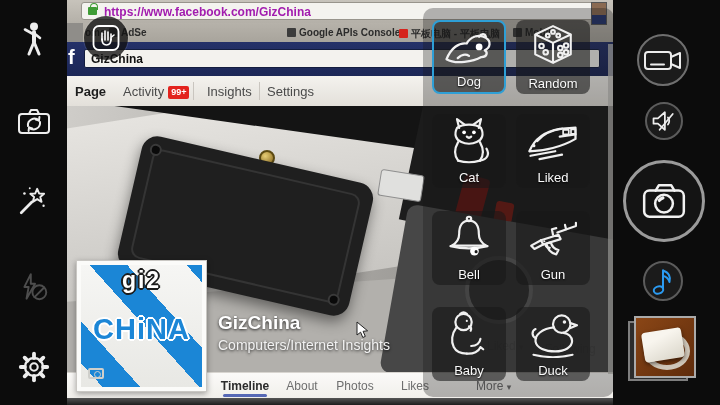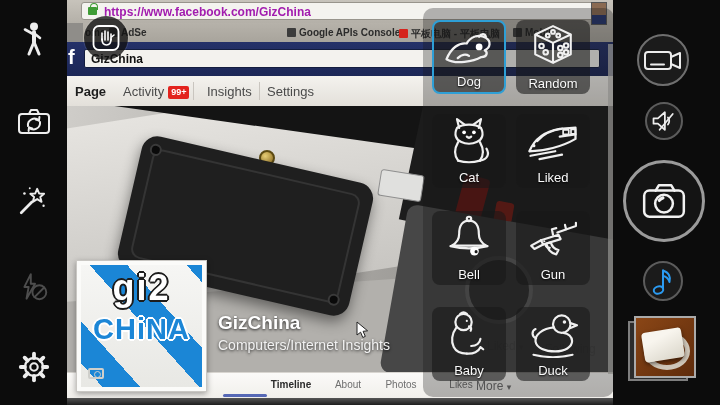"gi2" .logo-top { font-size: 36px -> 23px }
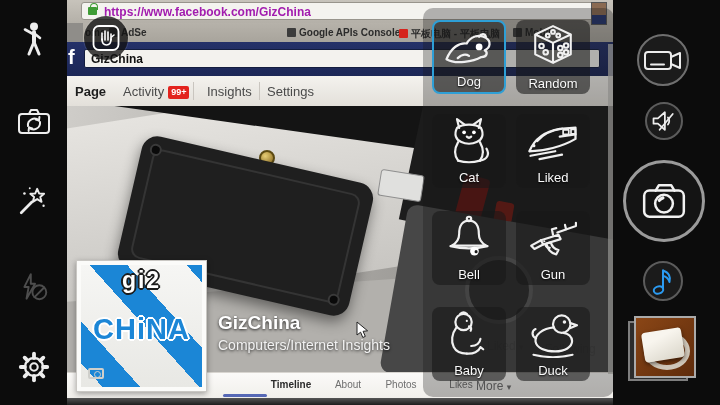"Timeline" .page-tab { font-size: 10px -> 12px; margin-left: 46px -> none }
